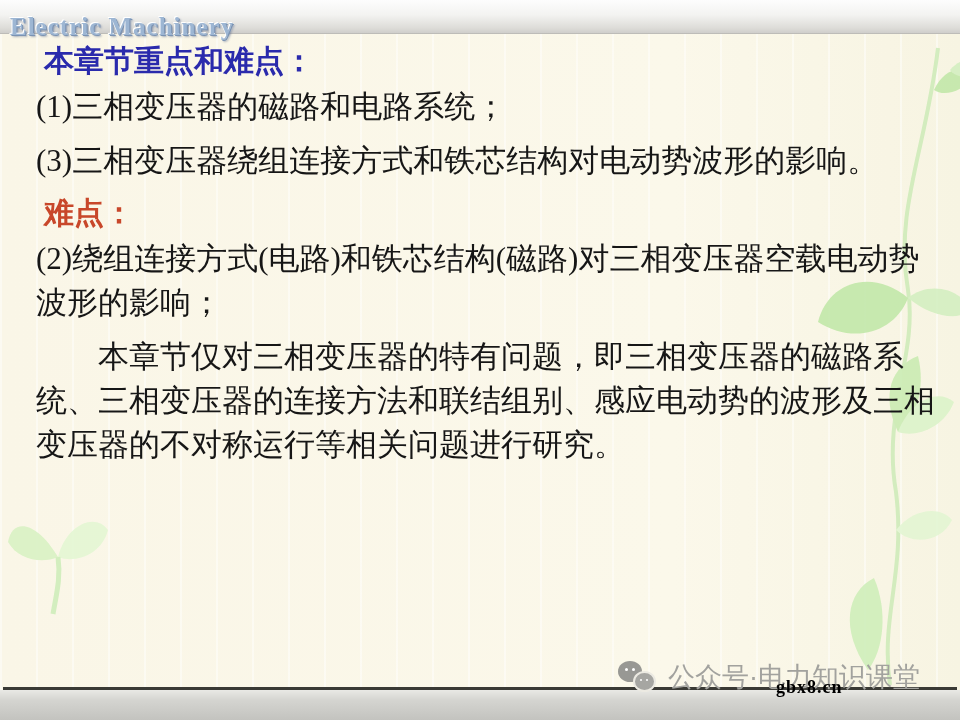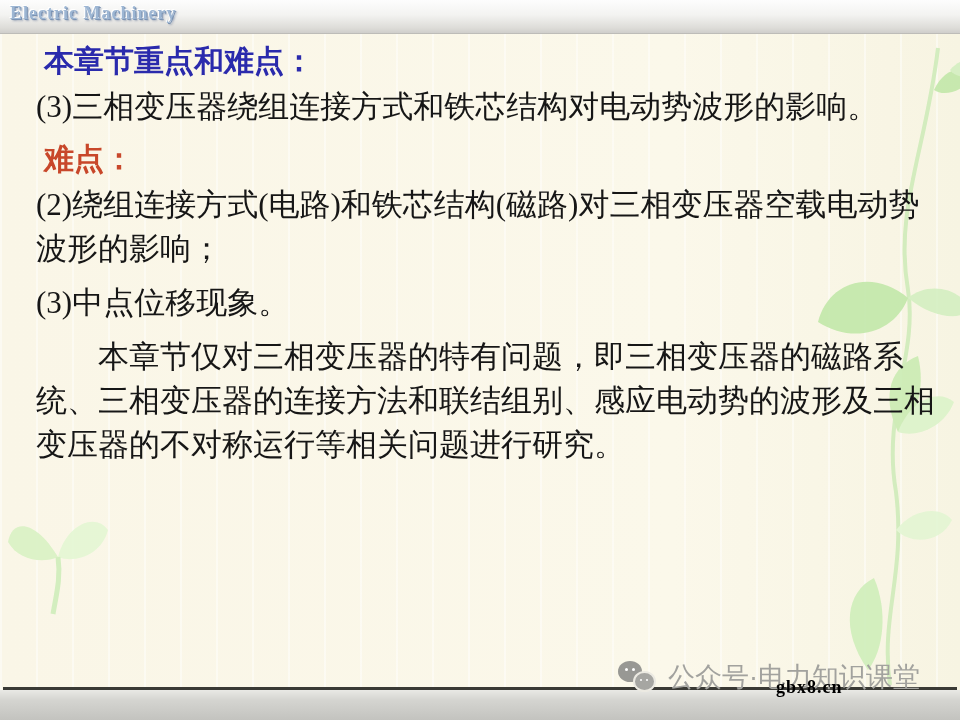"Electric Machinery" .logo { font-size: 18px -> 25px; top: 3px -> 13px }
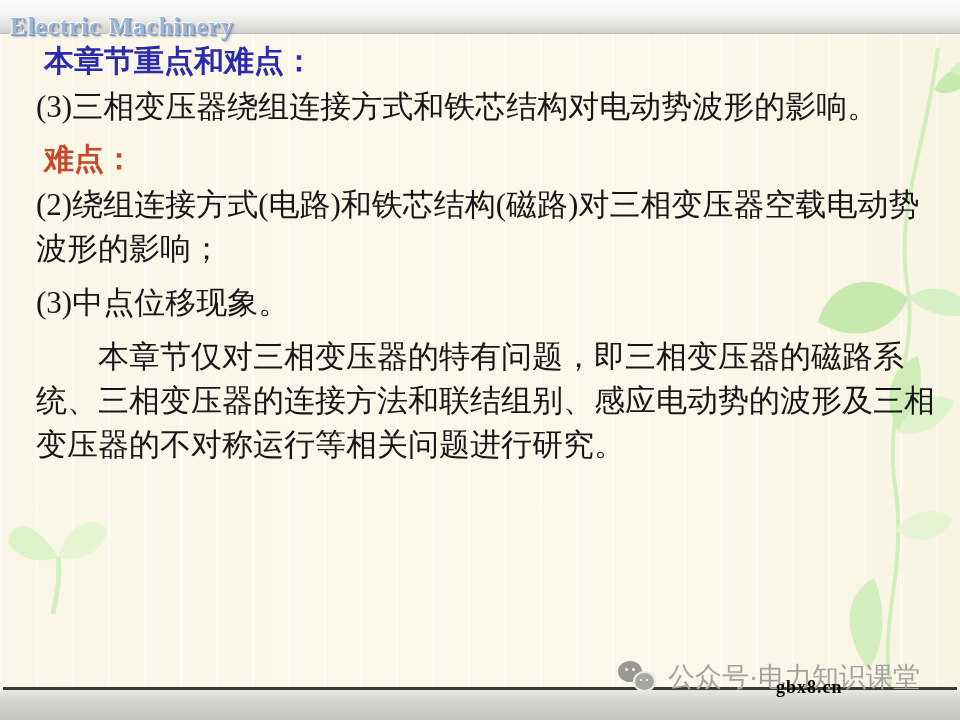"(1)三相变压器的磁路和电路系统；" div.item { html: none -> <div>(1)三相变压器的磁路和电路系统；</div> }
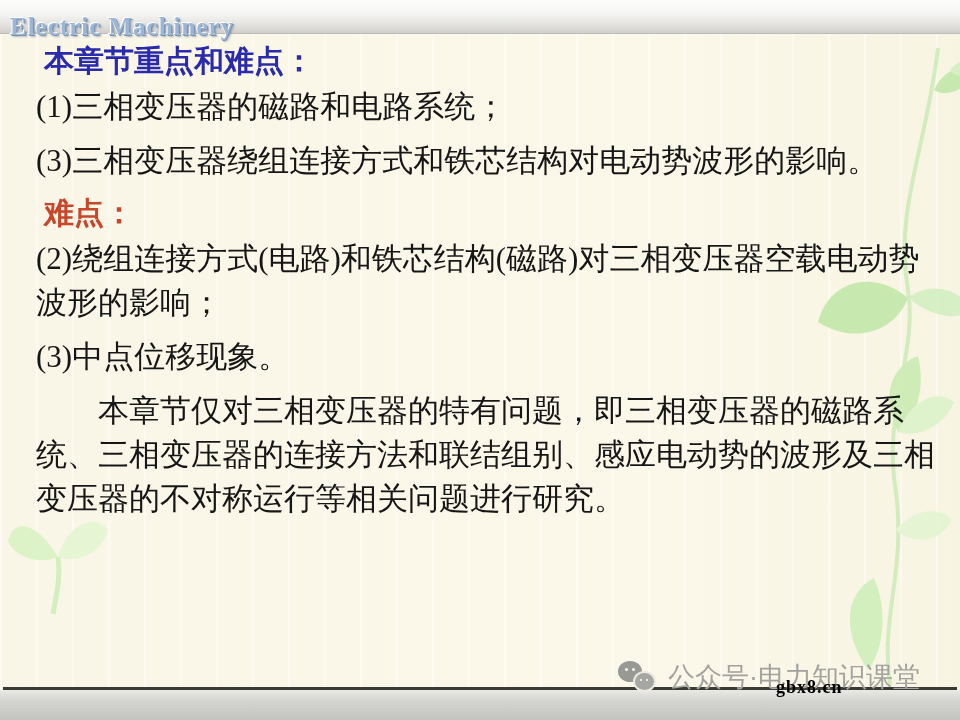"(3)中点位移现象。" div.item { html: <div>(3)中点位移现象。</div> -> none }
